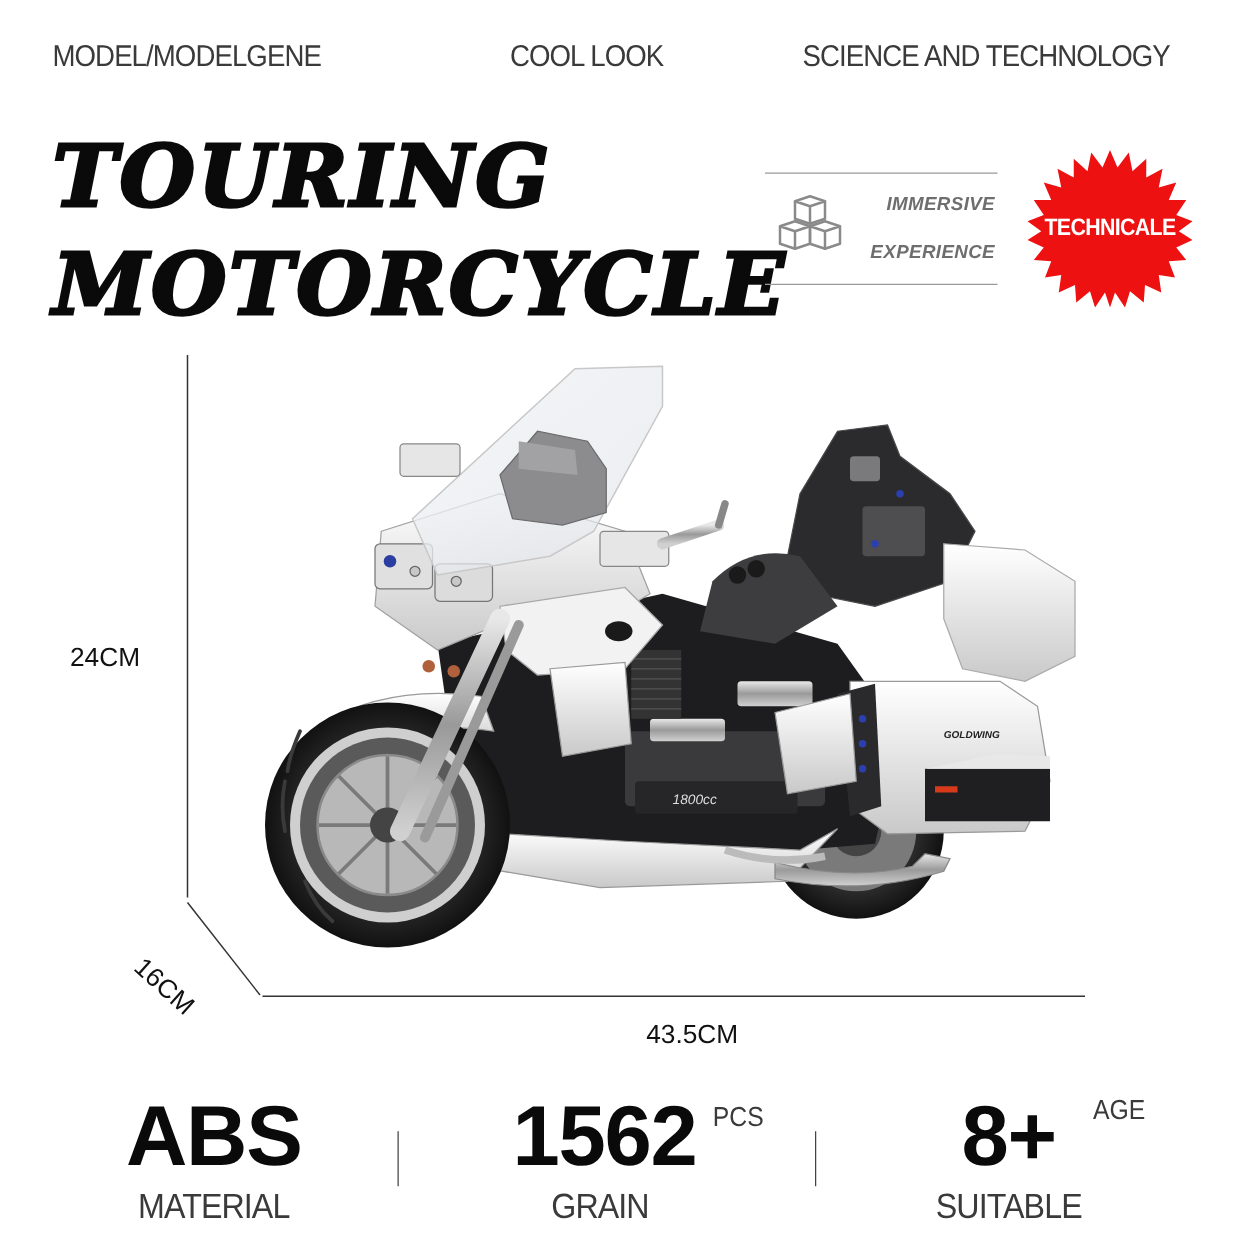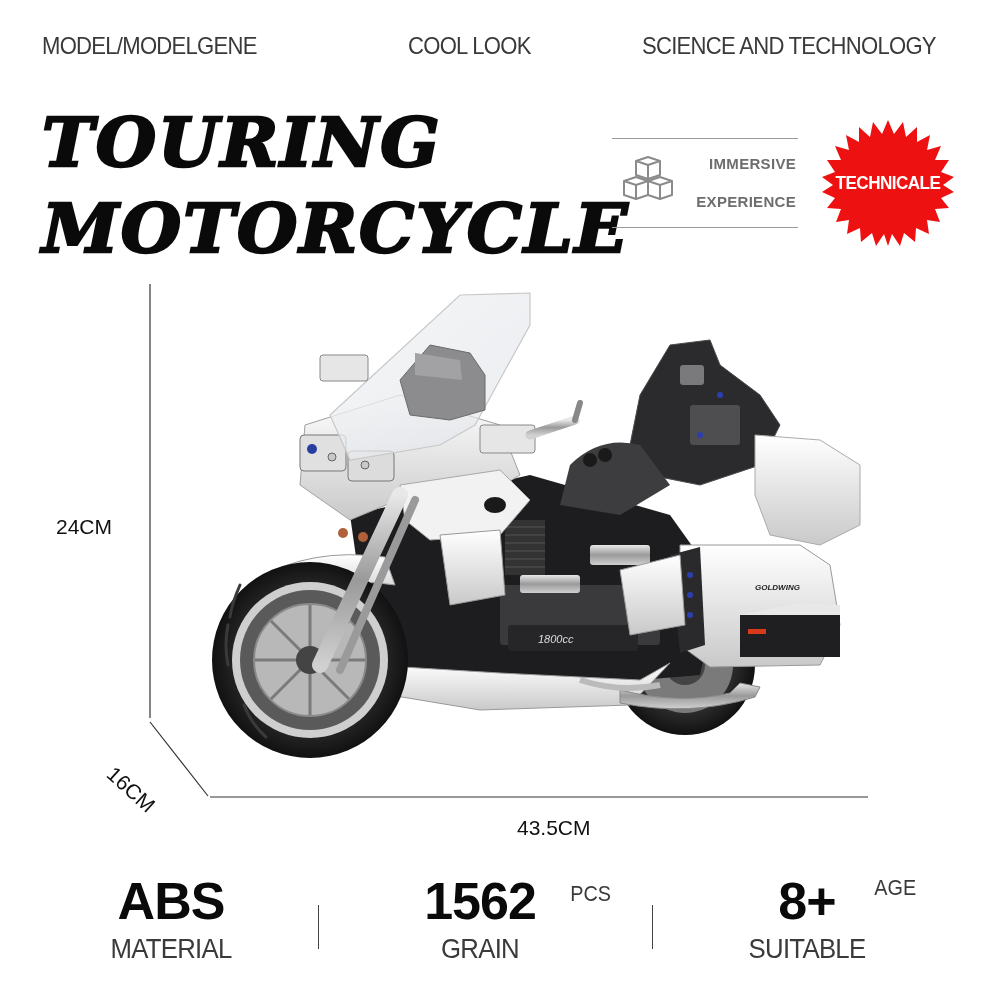"IMMERSIVE" .feature-text { font-style: none -> italic }
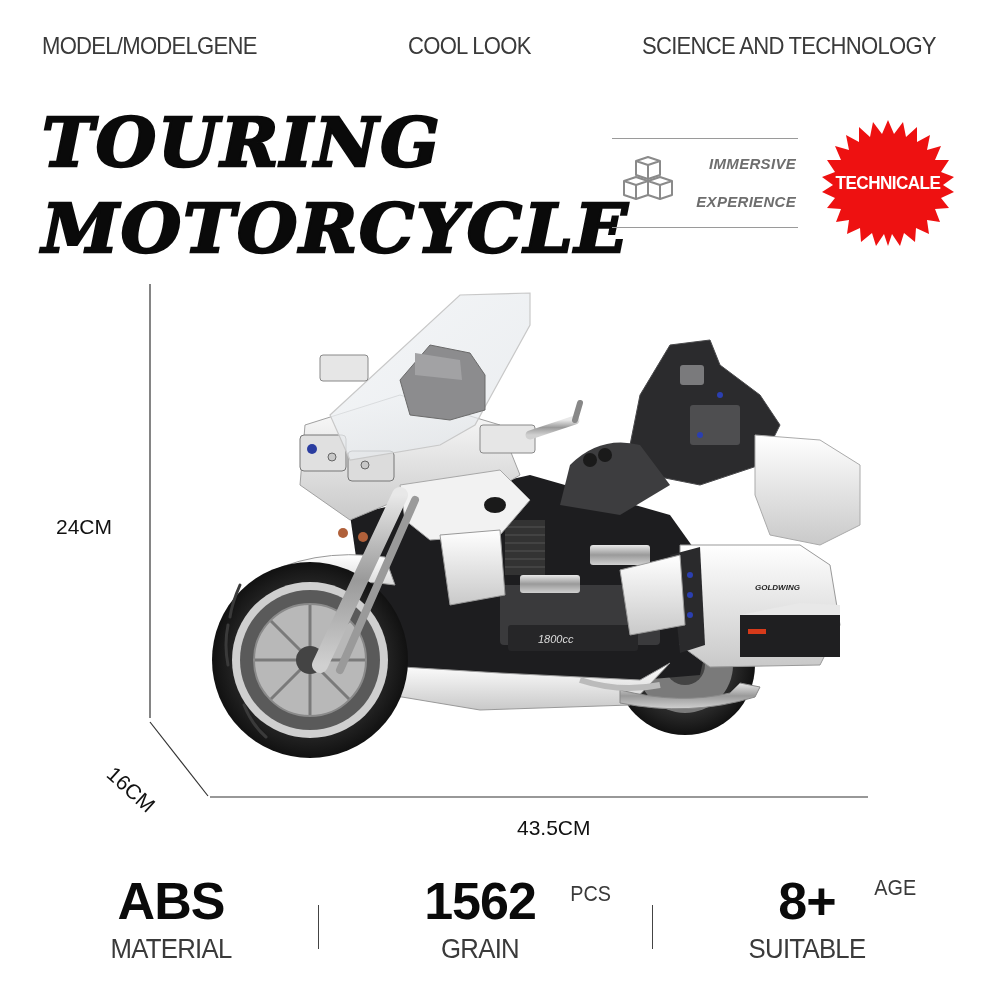"ABS" .spec-big { font-size: 52px -> 68px }
